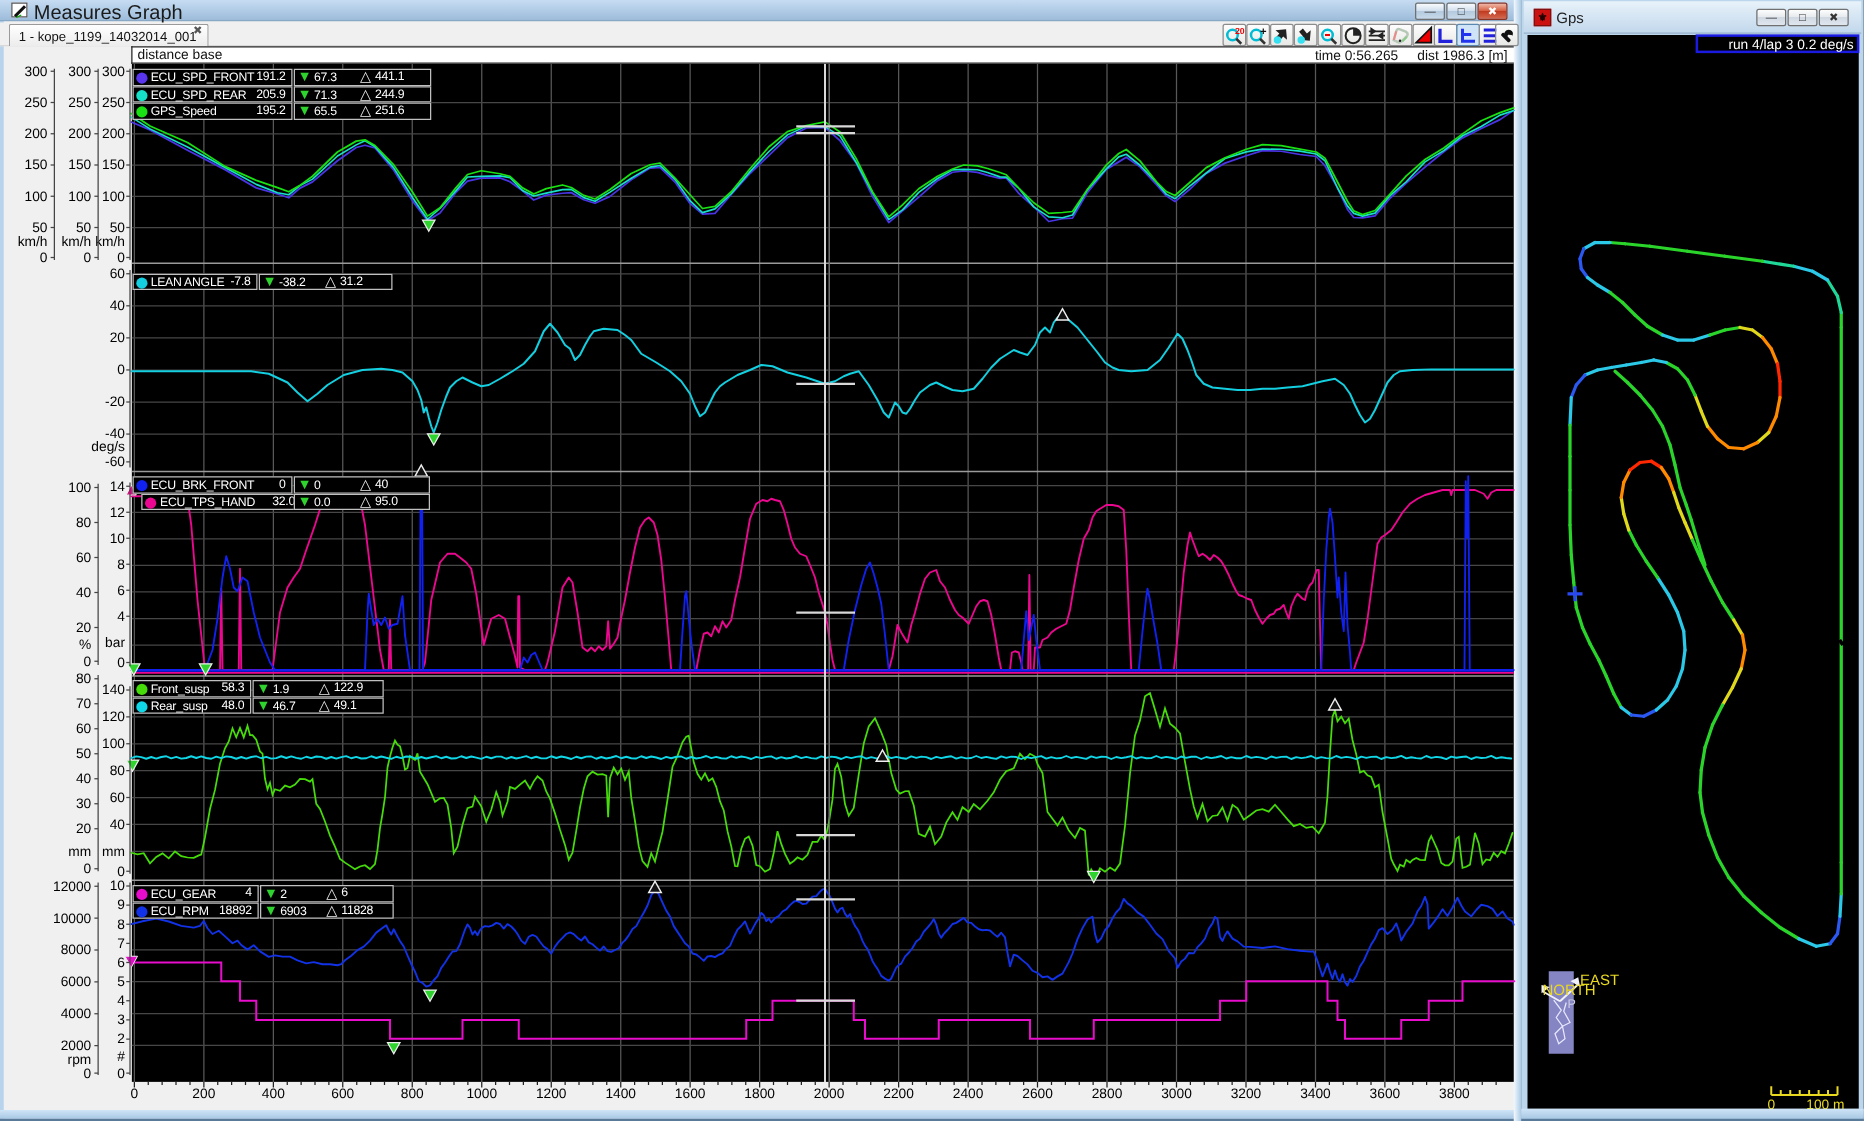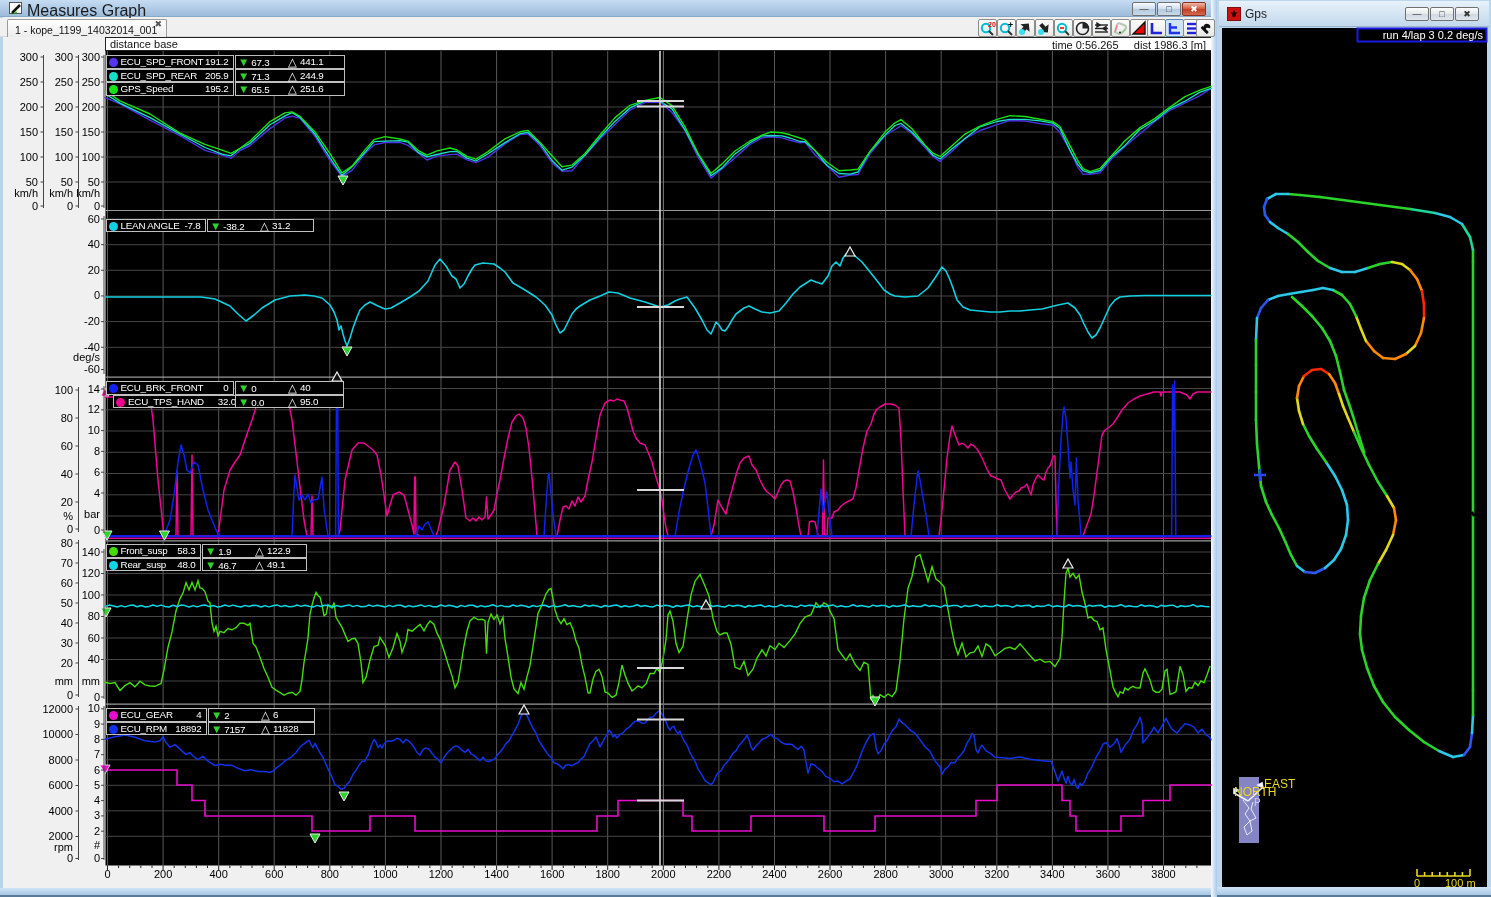"7157" span.vmin { text: 7157 -> 6903 }
